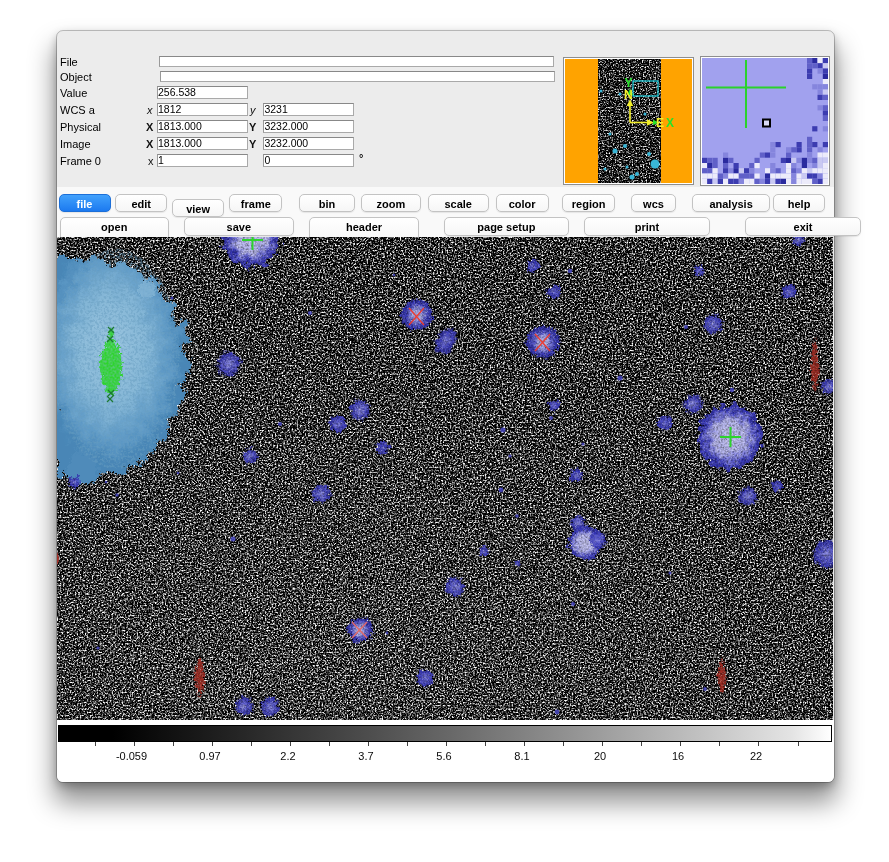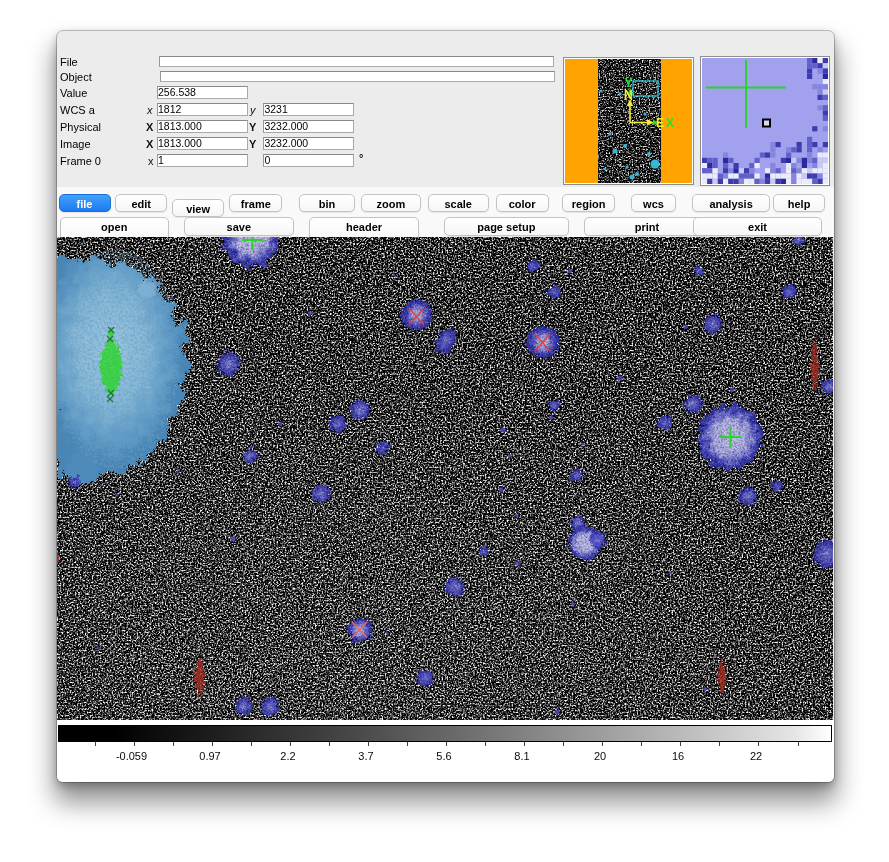"exit" div.btn { left: 636px -> 688px; width: 129px -> 116px }
